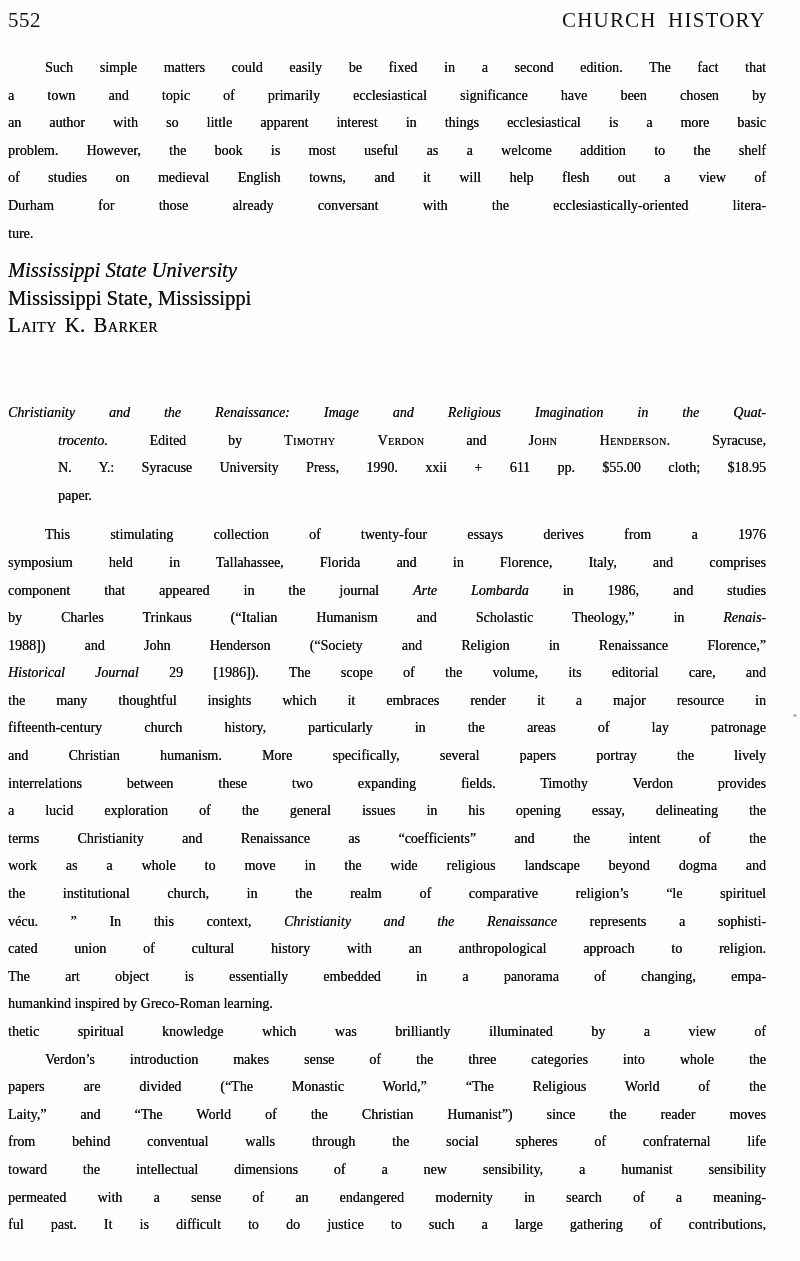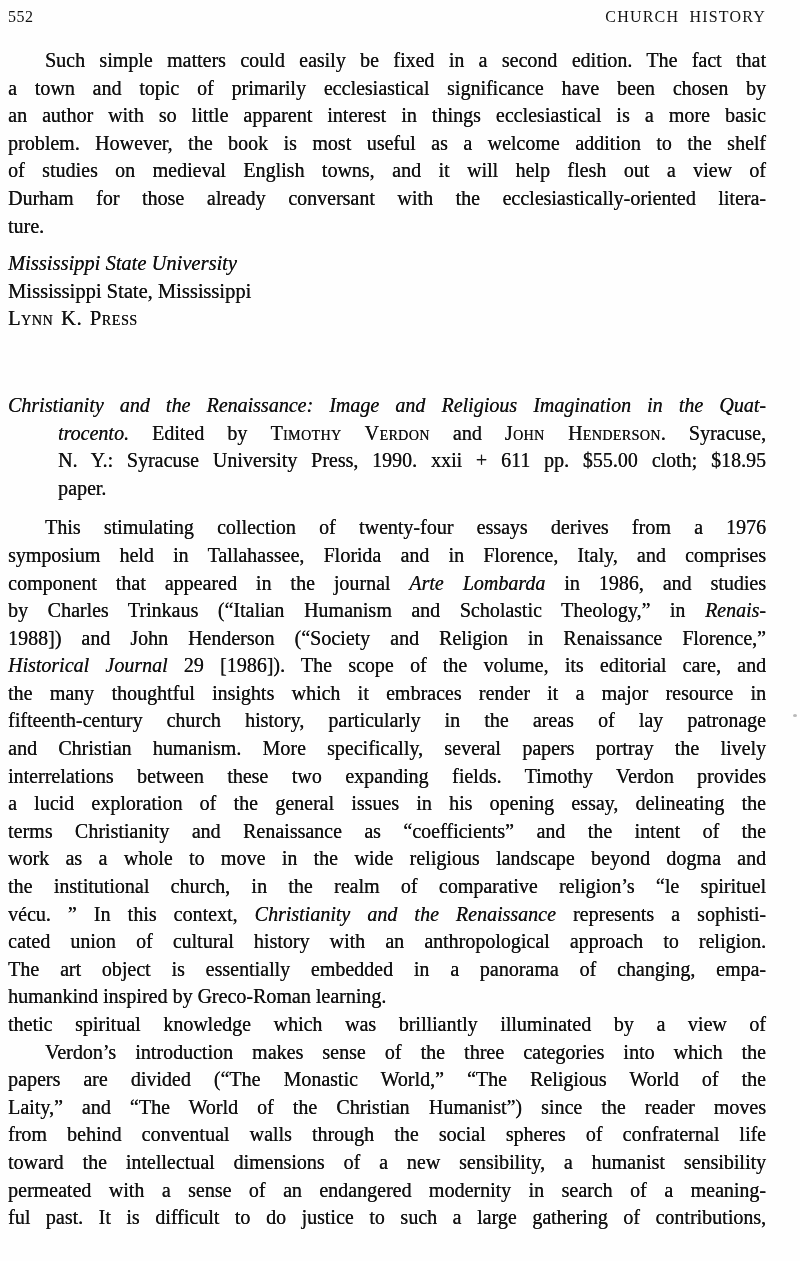"552" .running-head { font-size: 16px -> 21px }
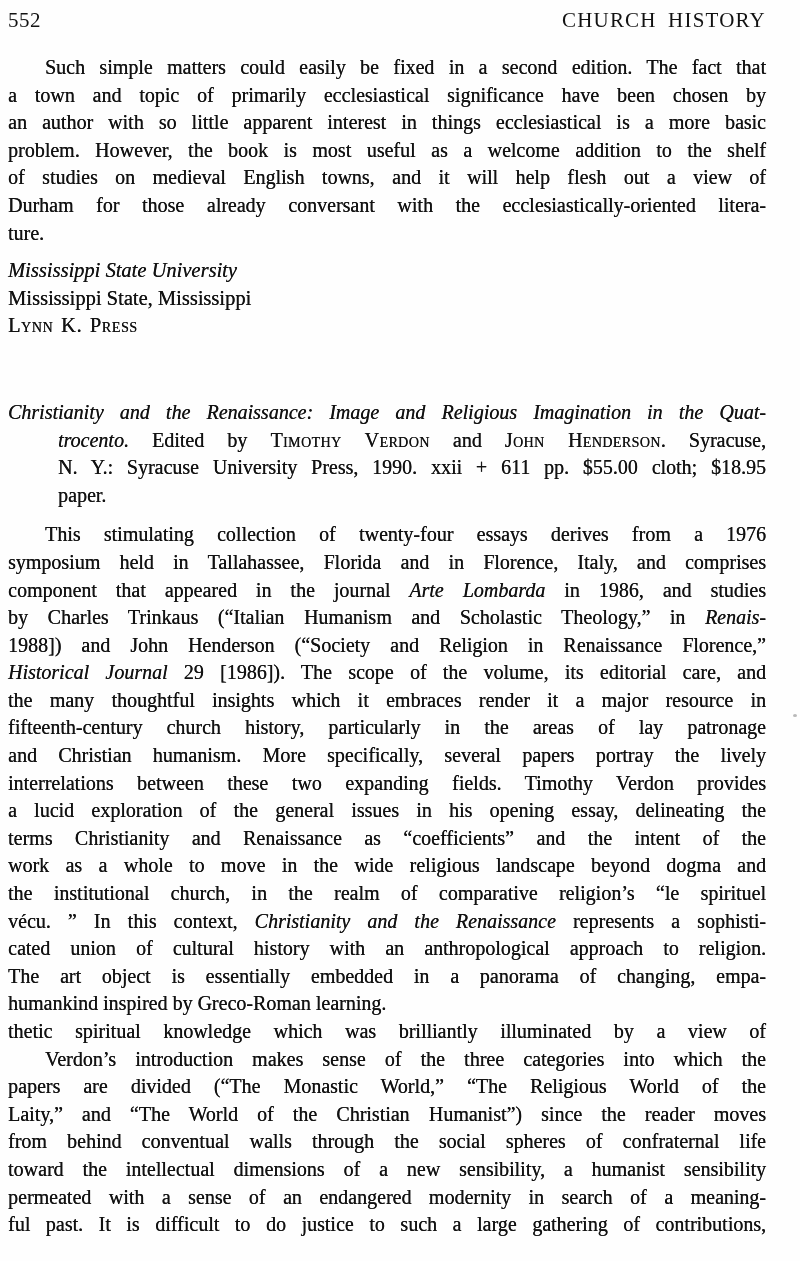"Such simple matters could easily" .bodytext { font-size: 20px -> 14px }
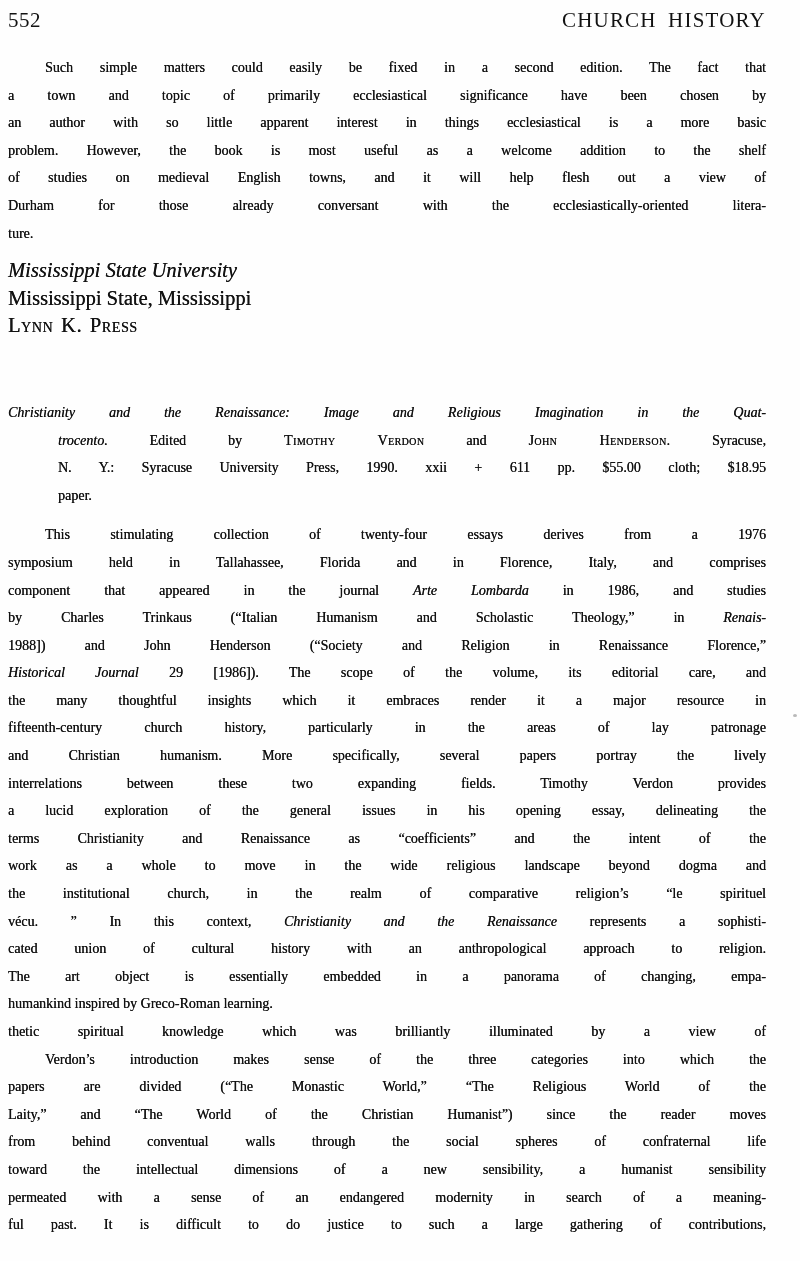"Lynn K. Press" div.sig-right { text: Lynn K. Press -> Laity K. Barker }
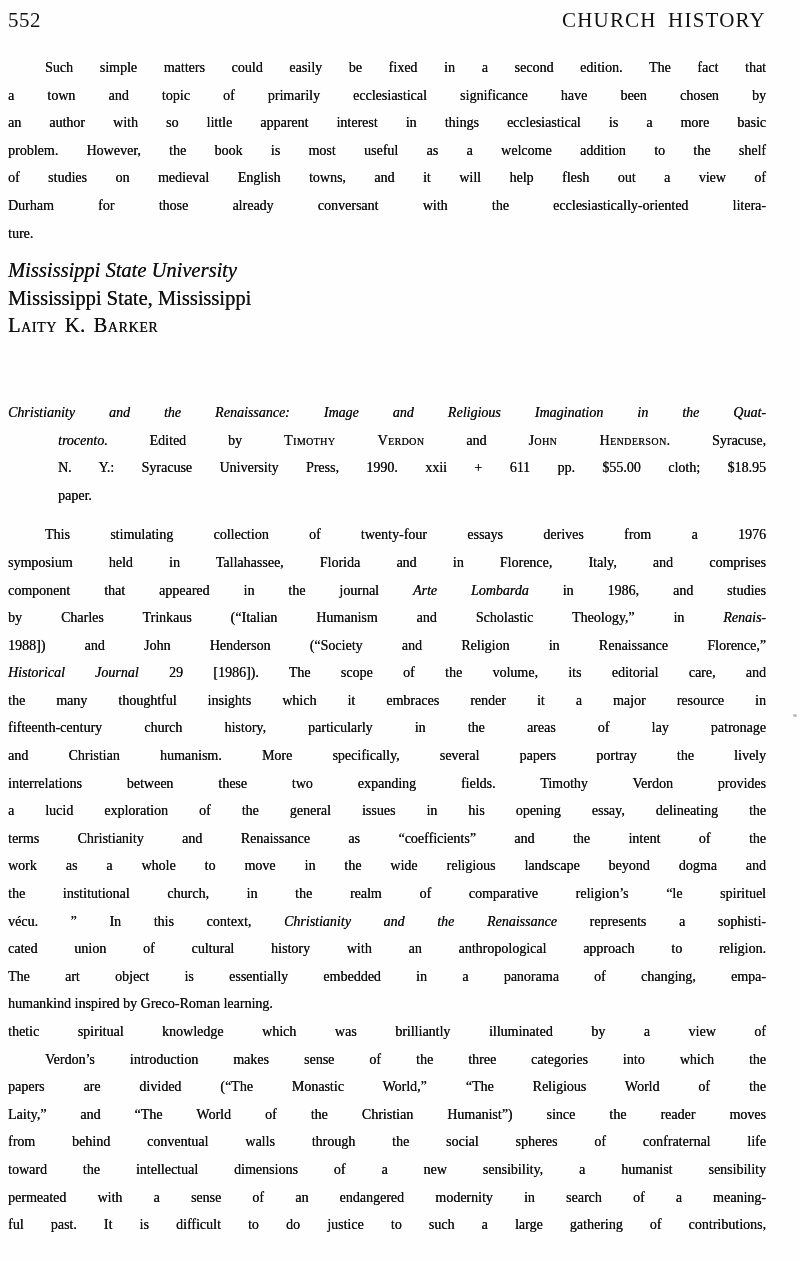"Verdon’s introduction makes sense of" span { text: which -> whole }
